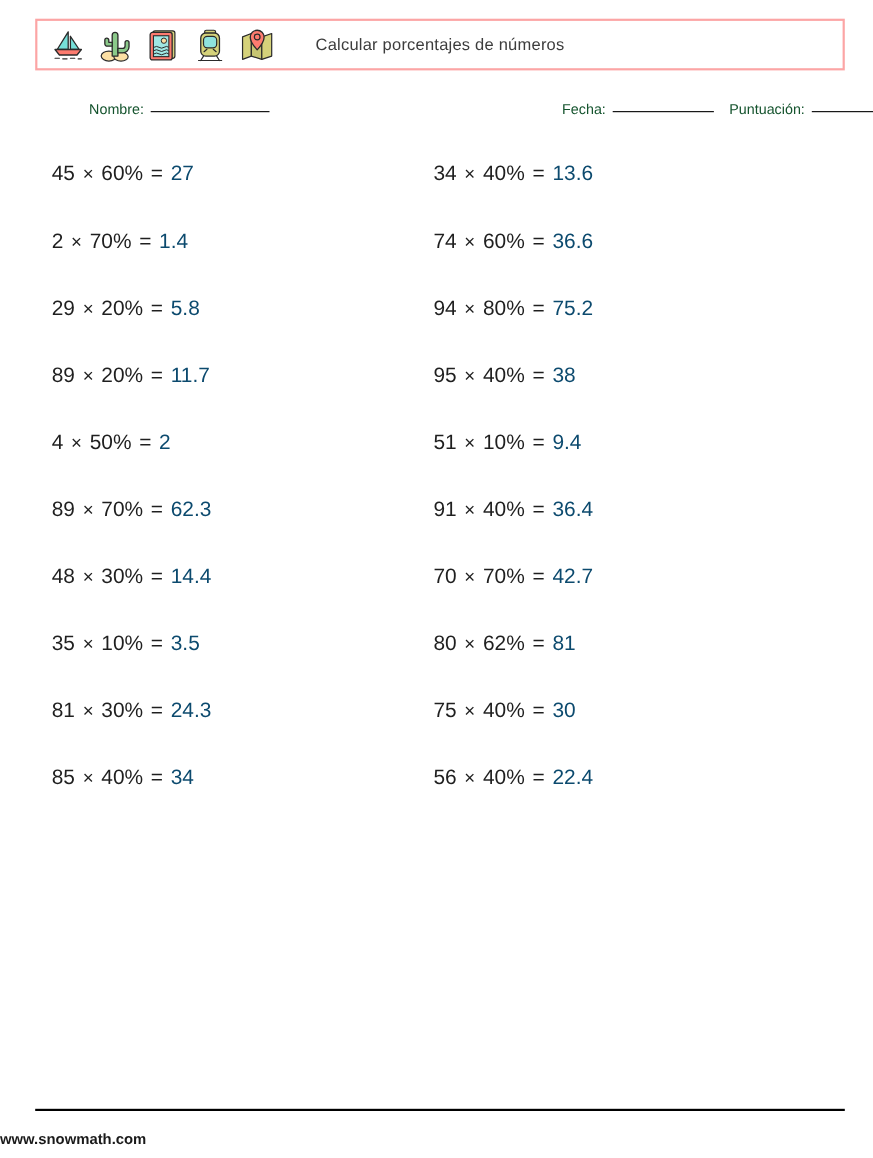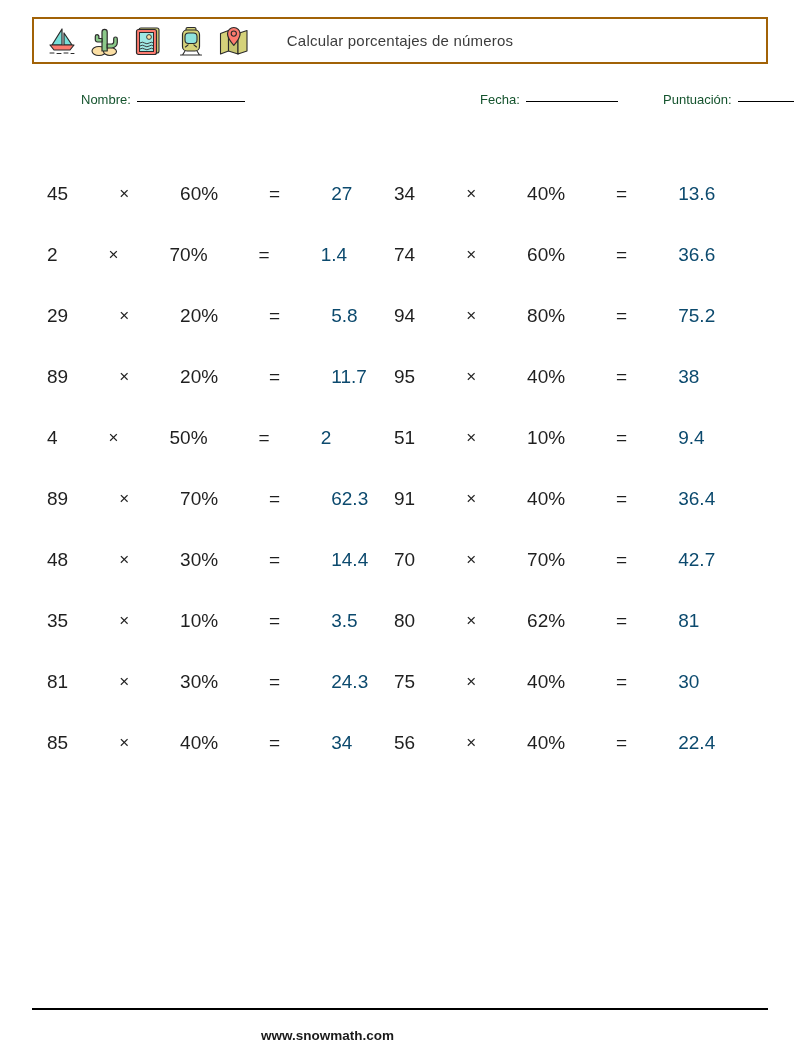"Calcular porcentajes de números" .header-box { border: 2px solid #a16207 -> 2px solid #fca5a5 }
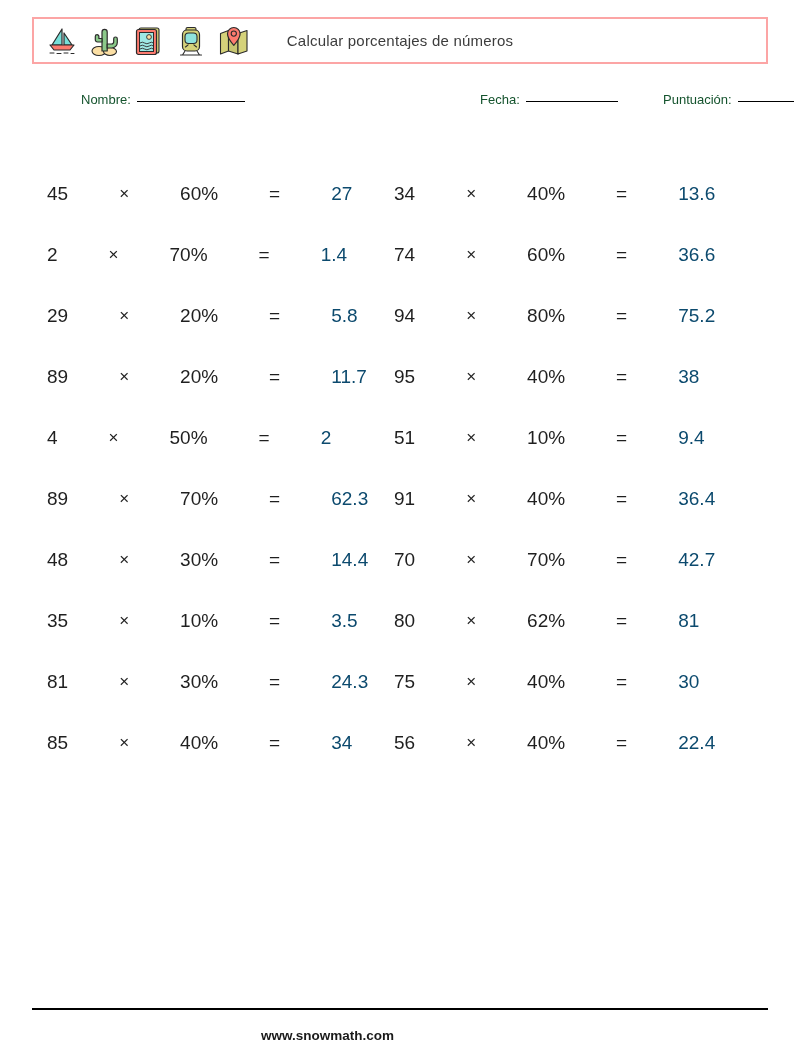"Fecha:" #meta-date { left: 437px -> 468px }
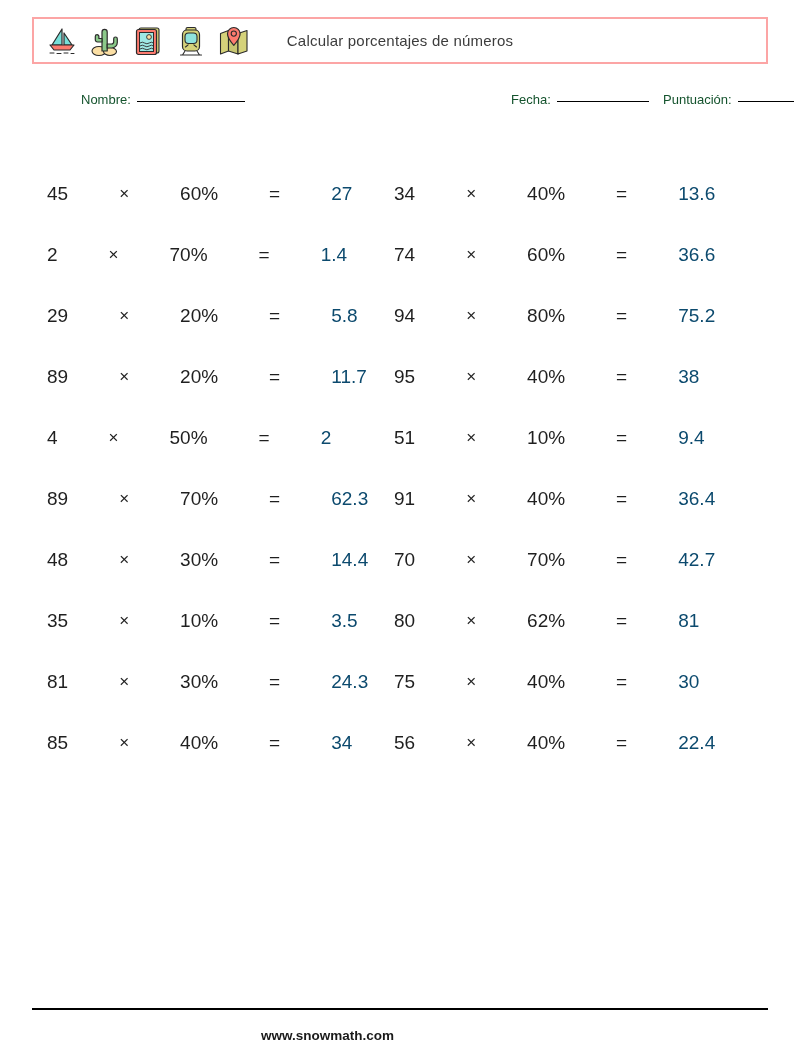"45" .problem { align-items: flex-end -> flex-start; gap: 44px -> none }
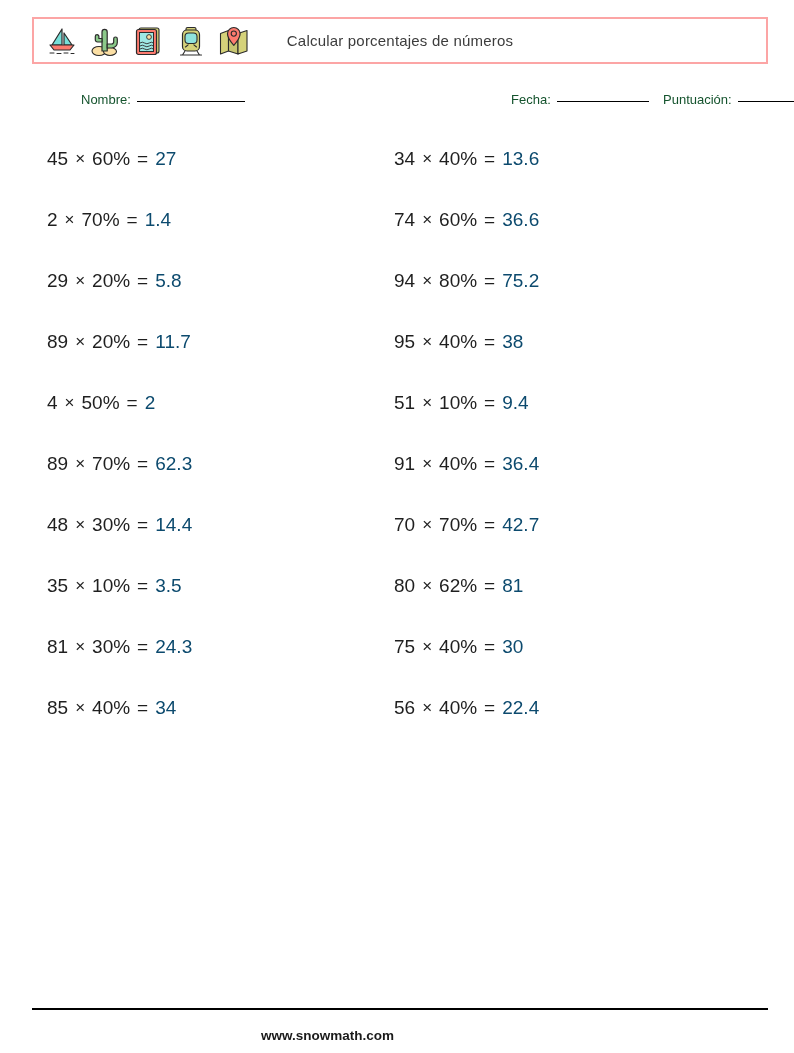"www.snowmath.com" .footer-text { text-align: center -> none }
